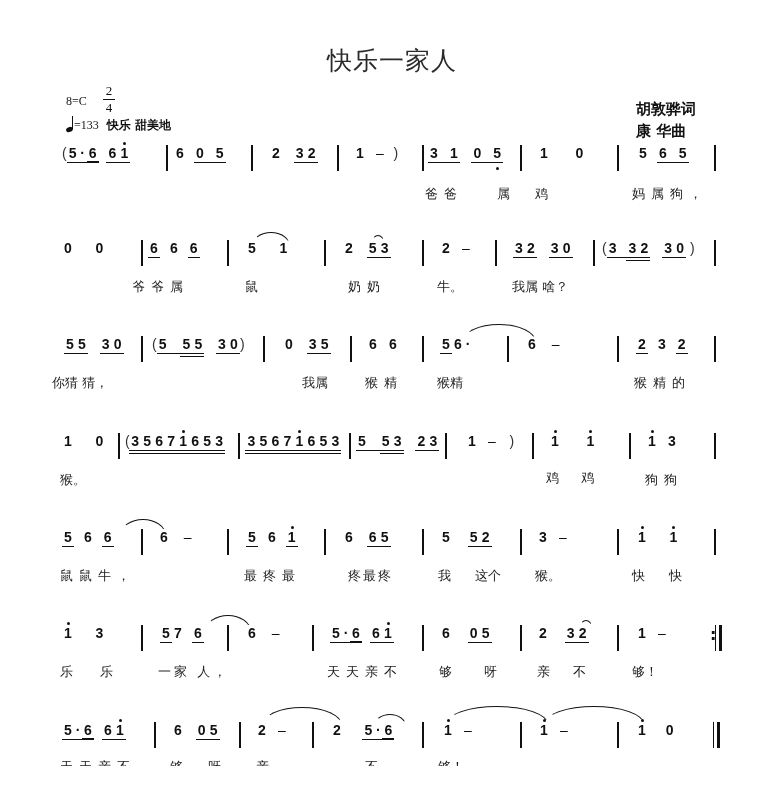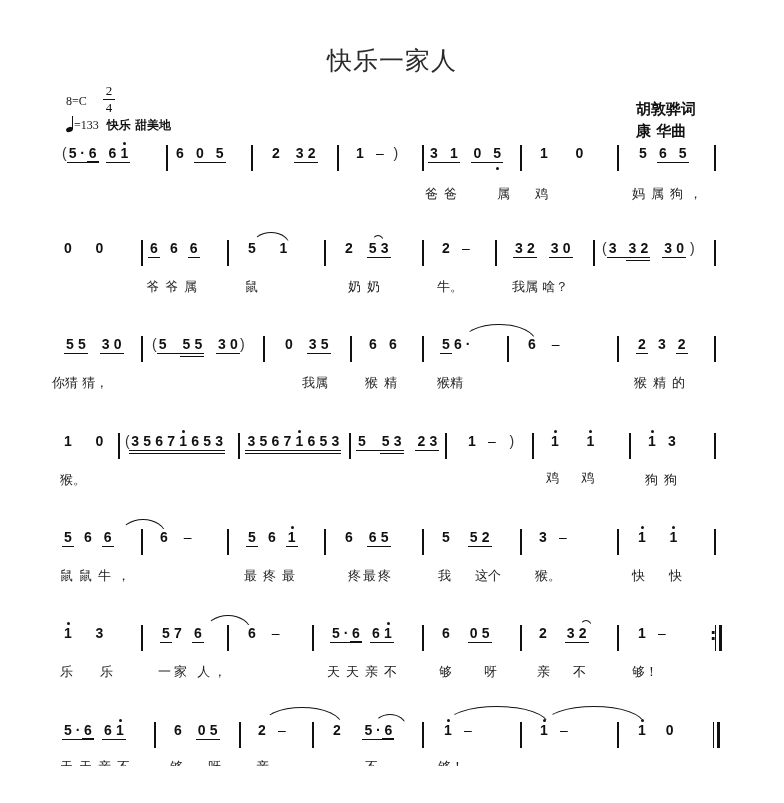"爷爷属" div.lyric { left: 146px -> 132px }
